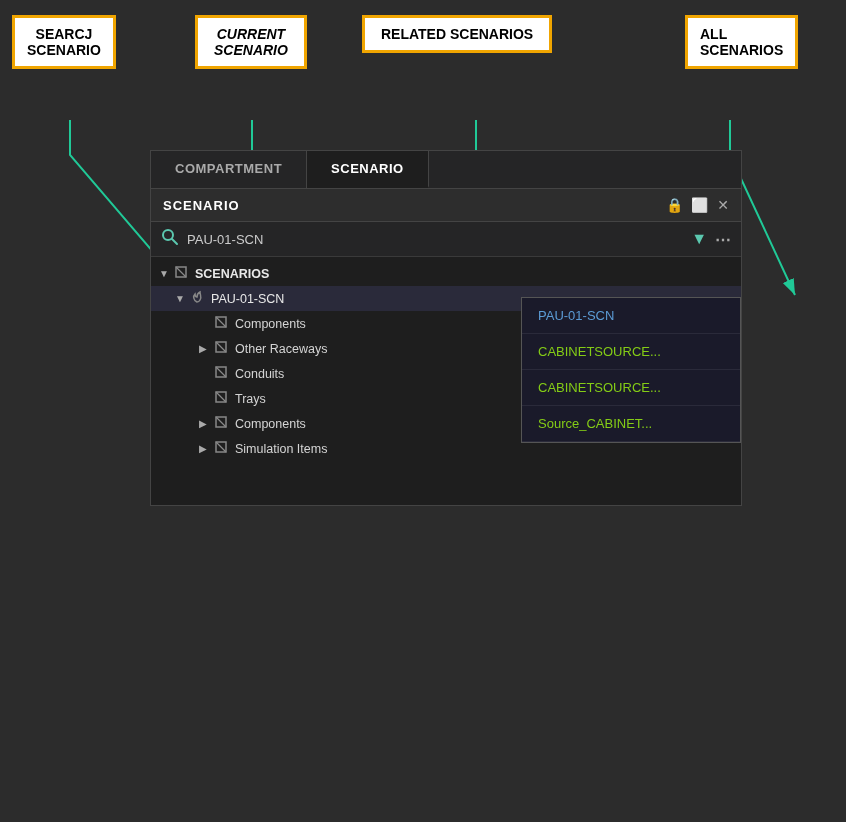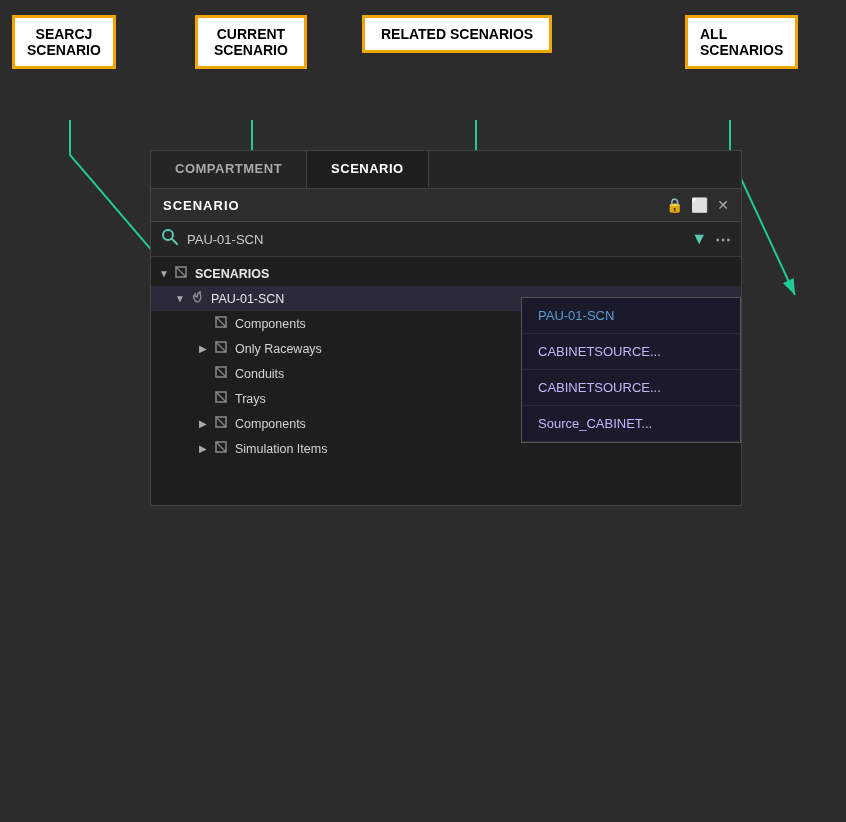"CURRENT" span { font-style: none -> italic }
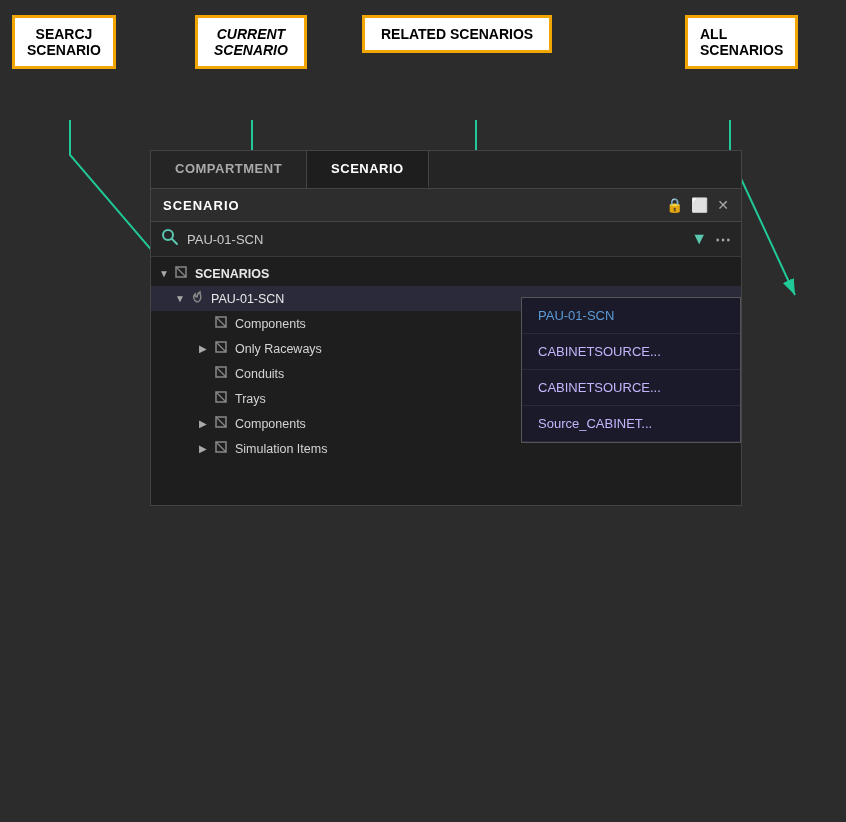"Only Raceways" span.tree-label { text: Only -> Other }
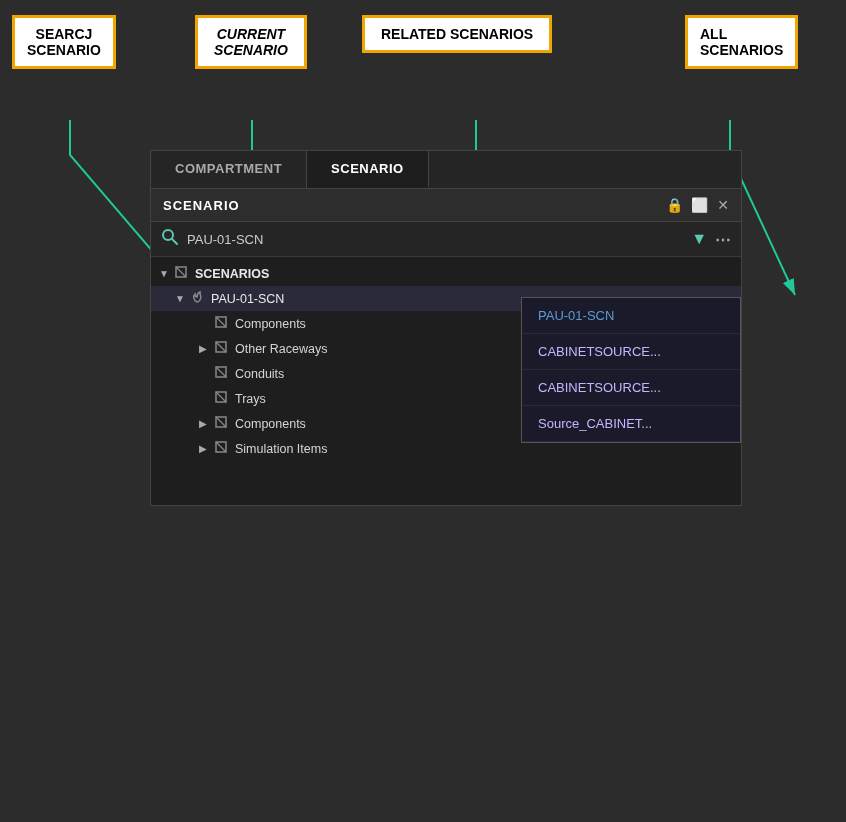"CABINETSOURCE..." .dropdown-item { color: #c4b5fd -> #84cc16 }
